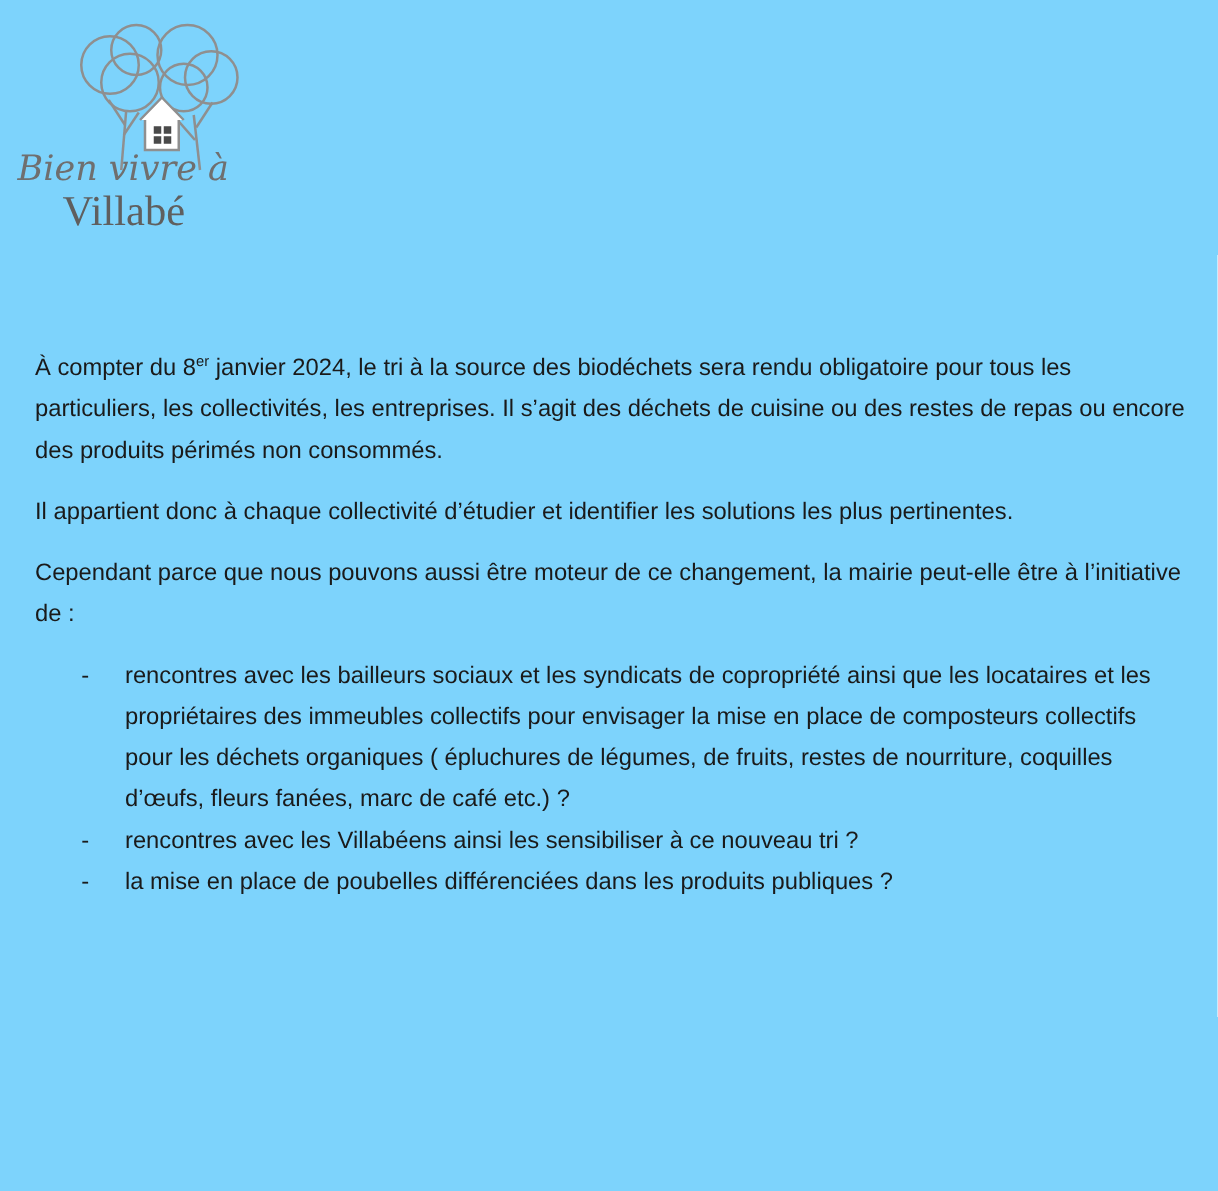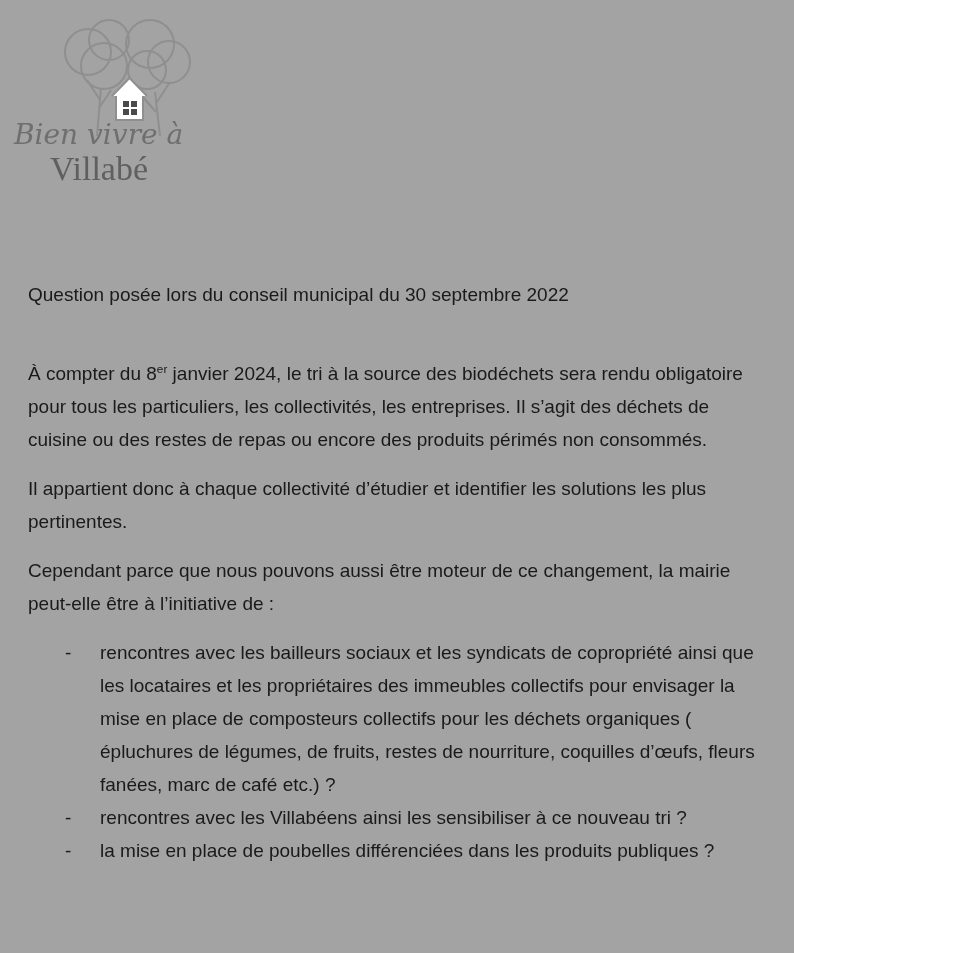"Bien vivre à" .page { background: #a3a3a3 -> #7dd3fc; width: 794px -> 974px }
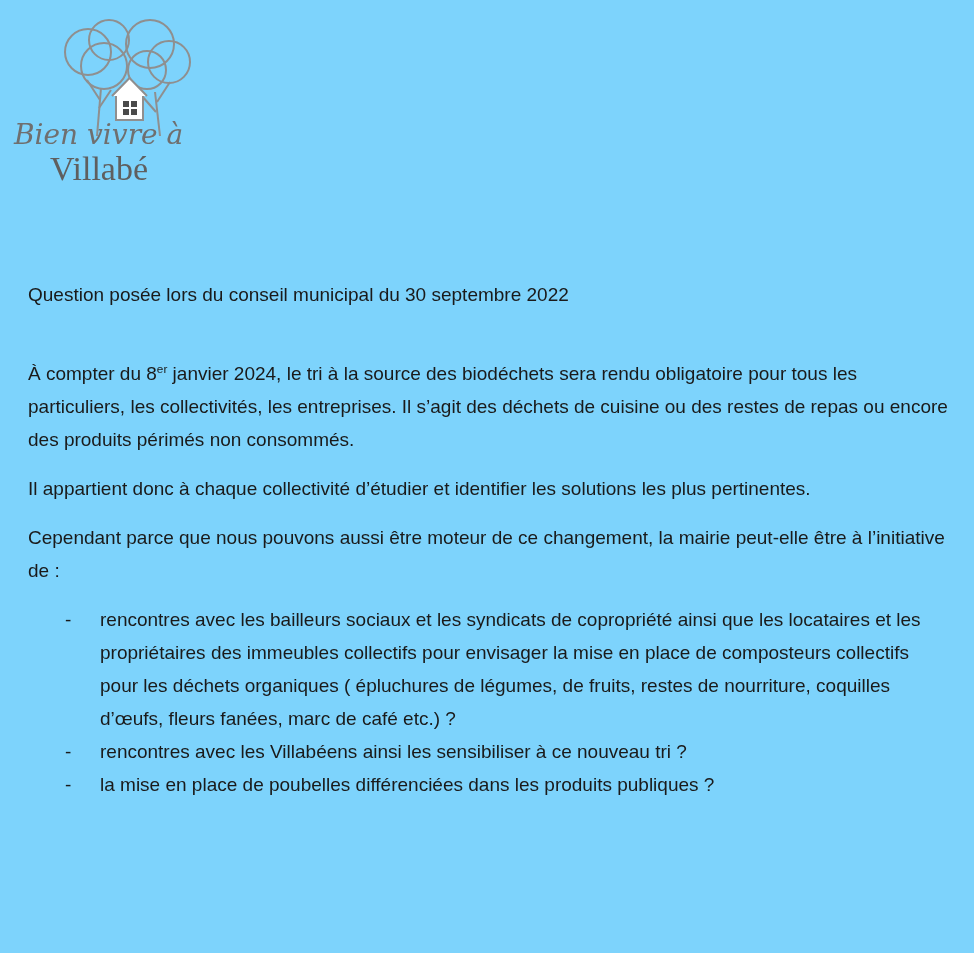"Question posée lors du conseil" p.intro { html: <p>Question posée lors du conseil municipal du 30 septembre 2022</p> -> none }
